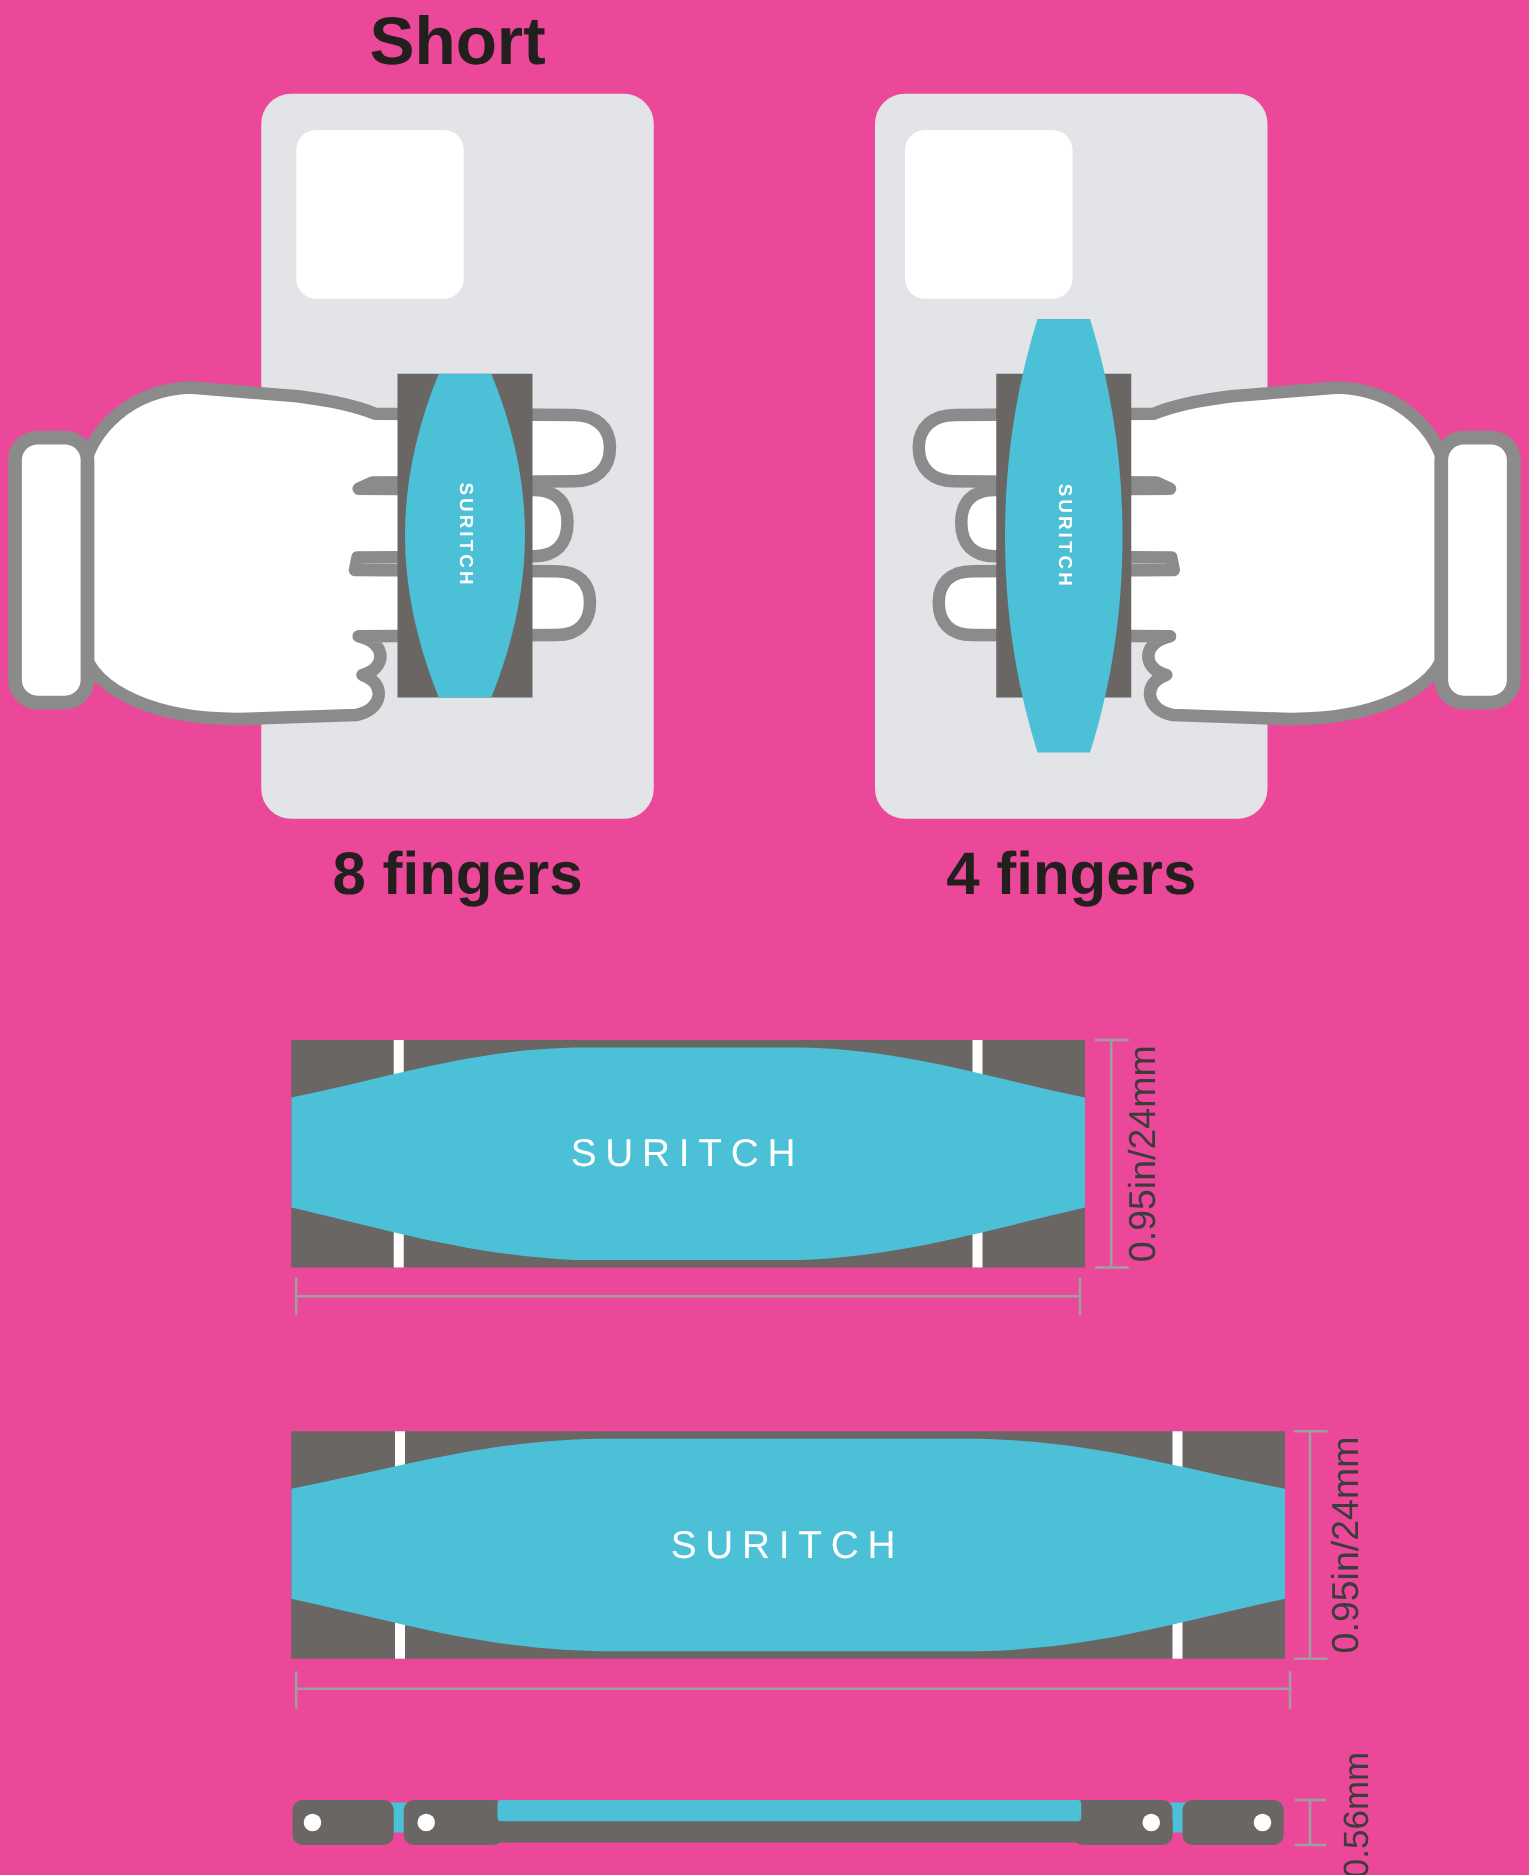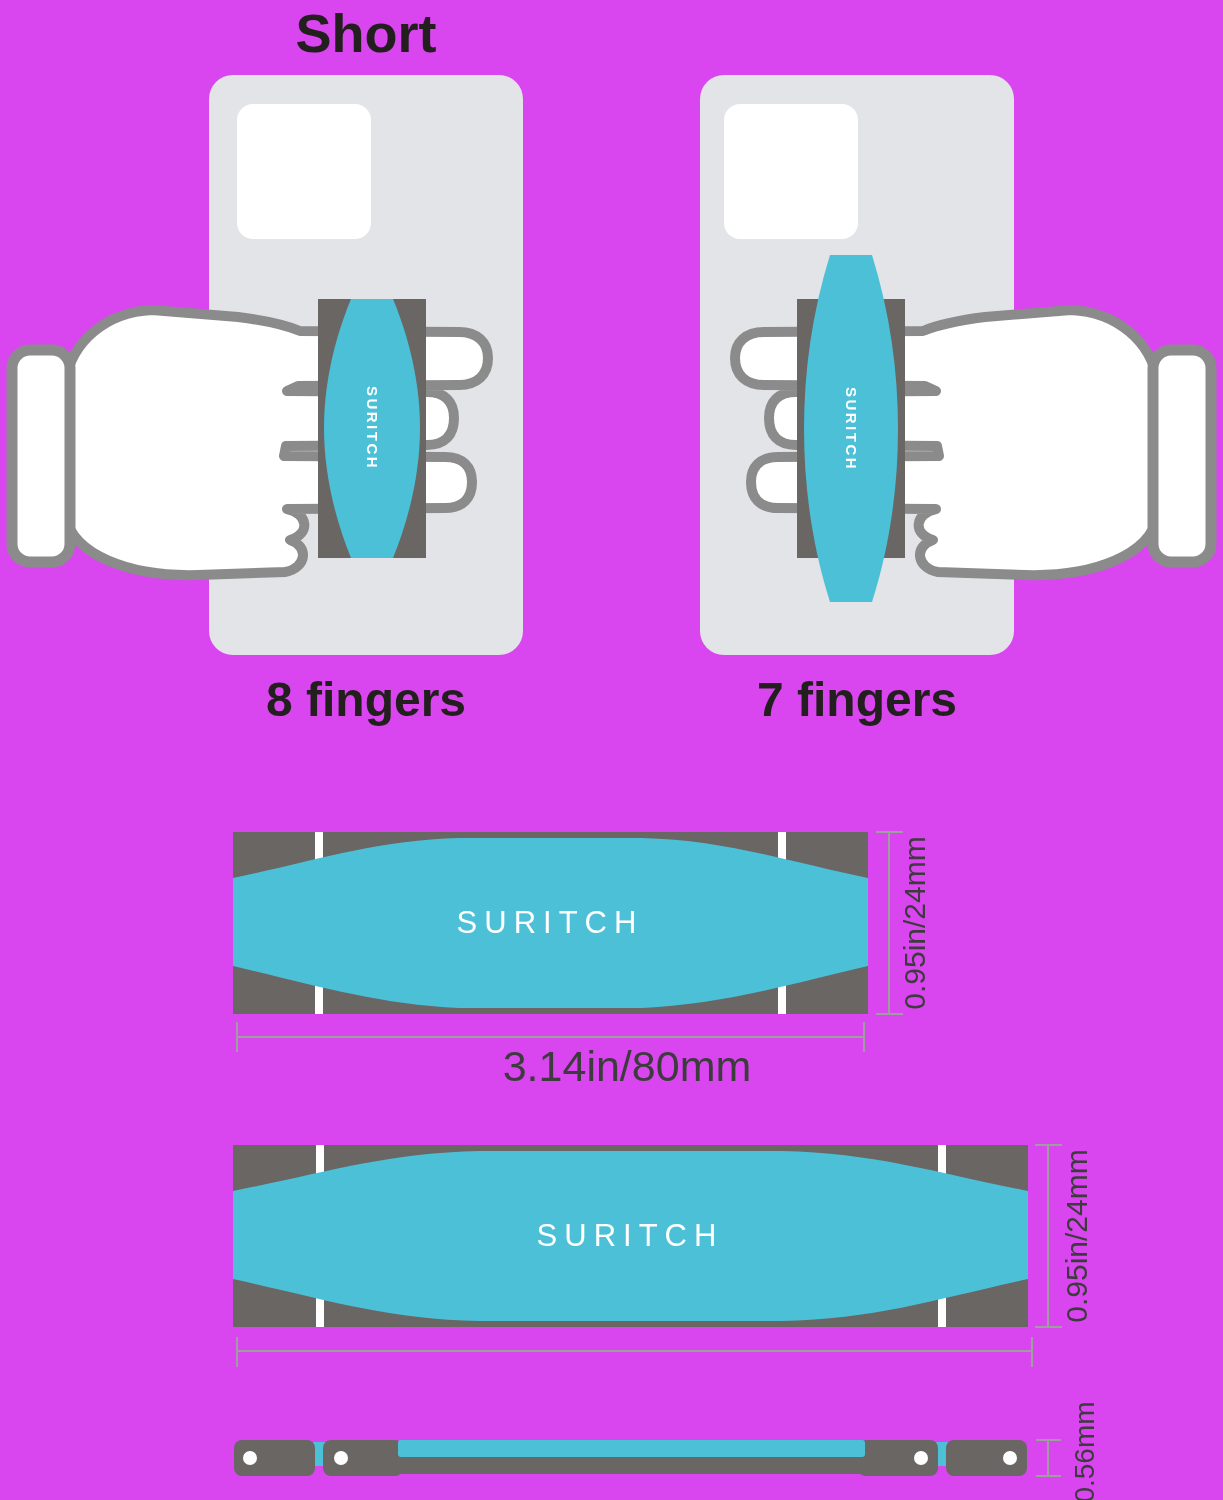"Short" .canvas { background: #d946ef -> #ec4899 }
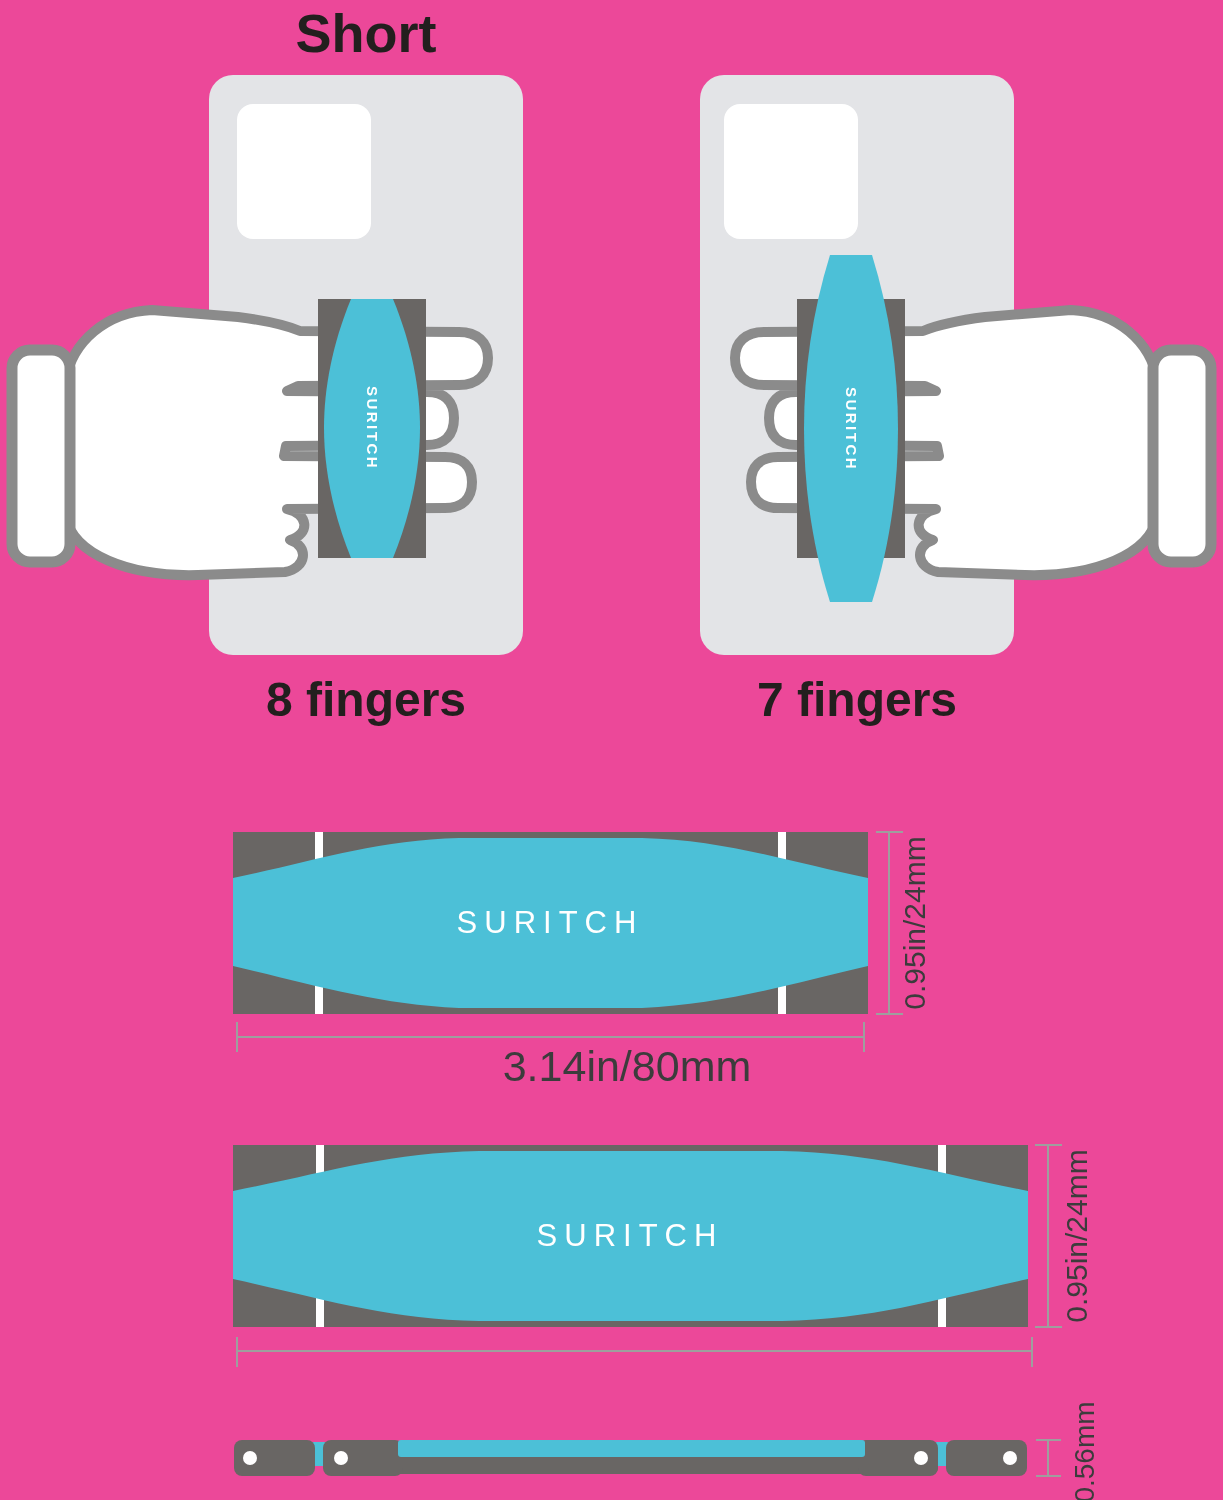"7 fingers" div.caption { text: 7 -> 4 }
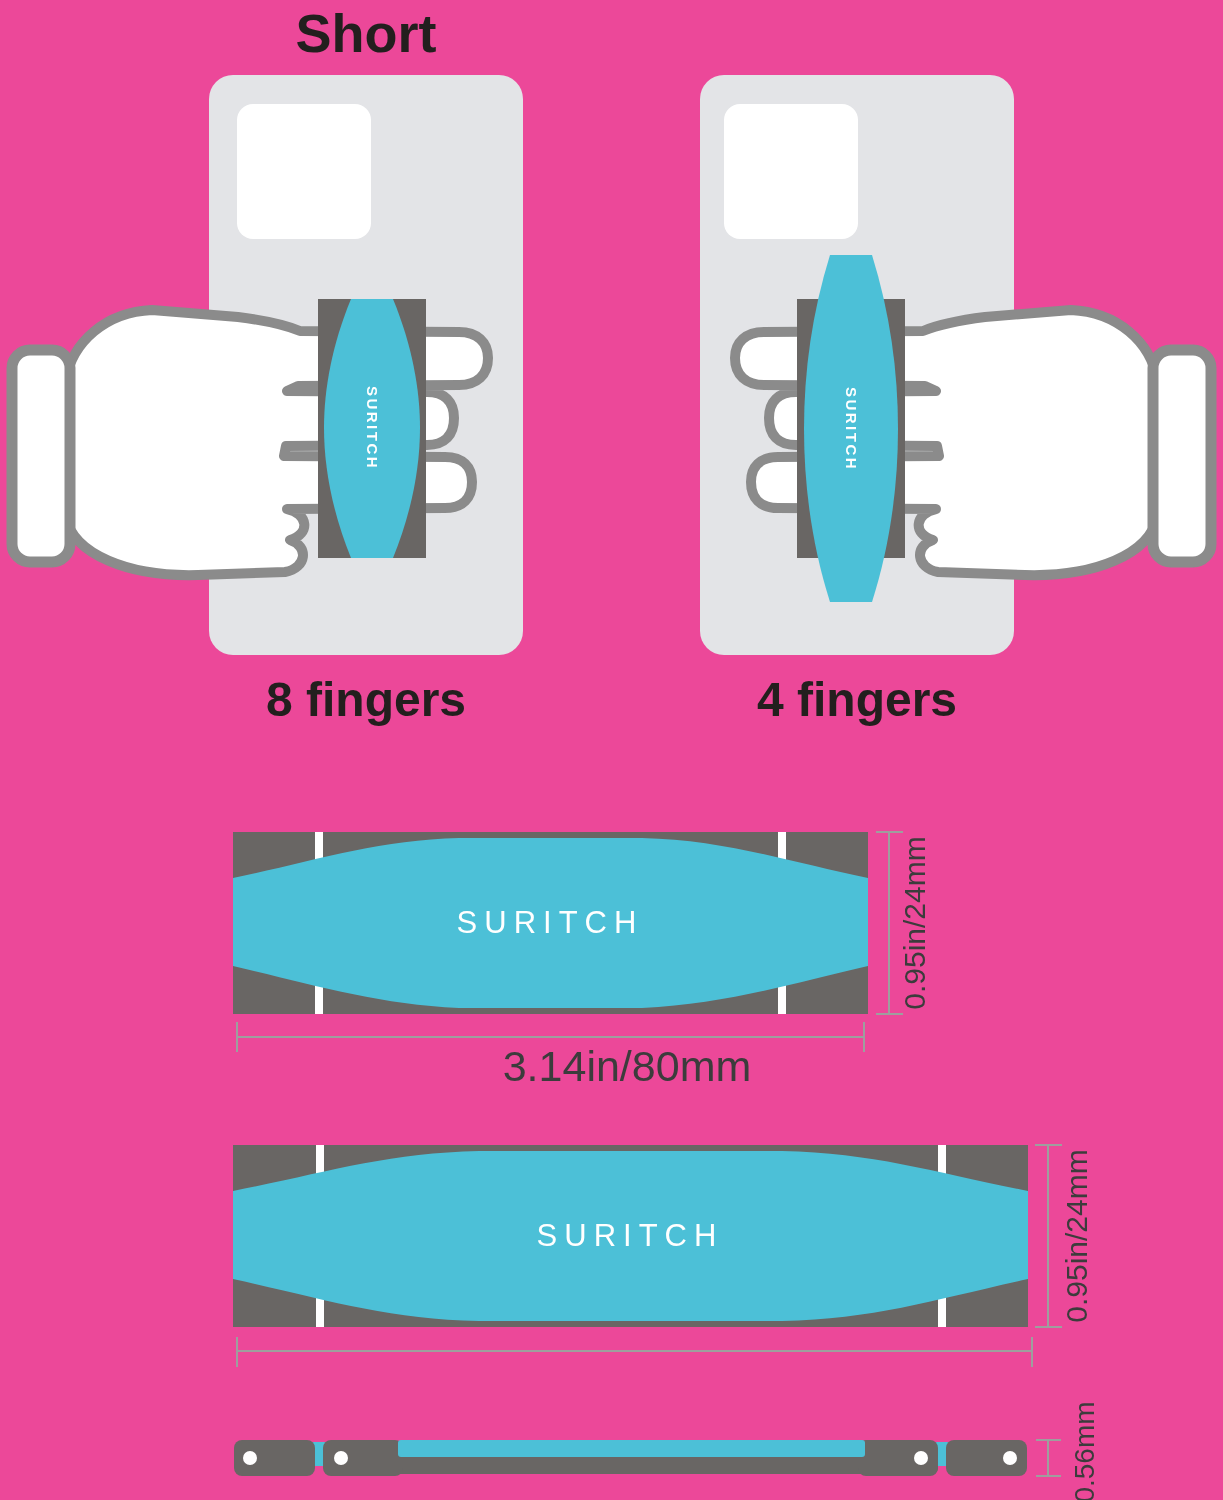"3.14in/80mm" div.dimlabel-h { html: <div>3.14in/80mm</div> -> none }
